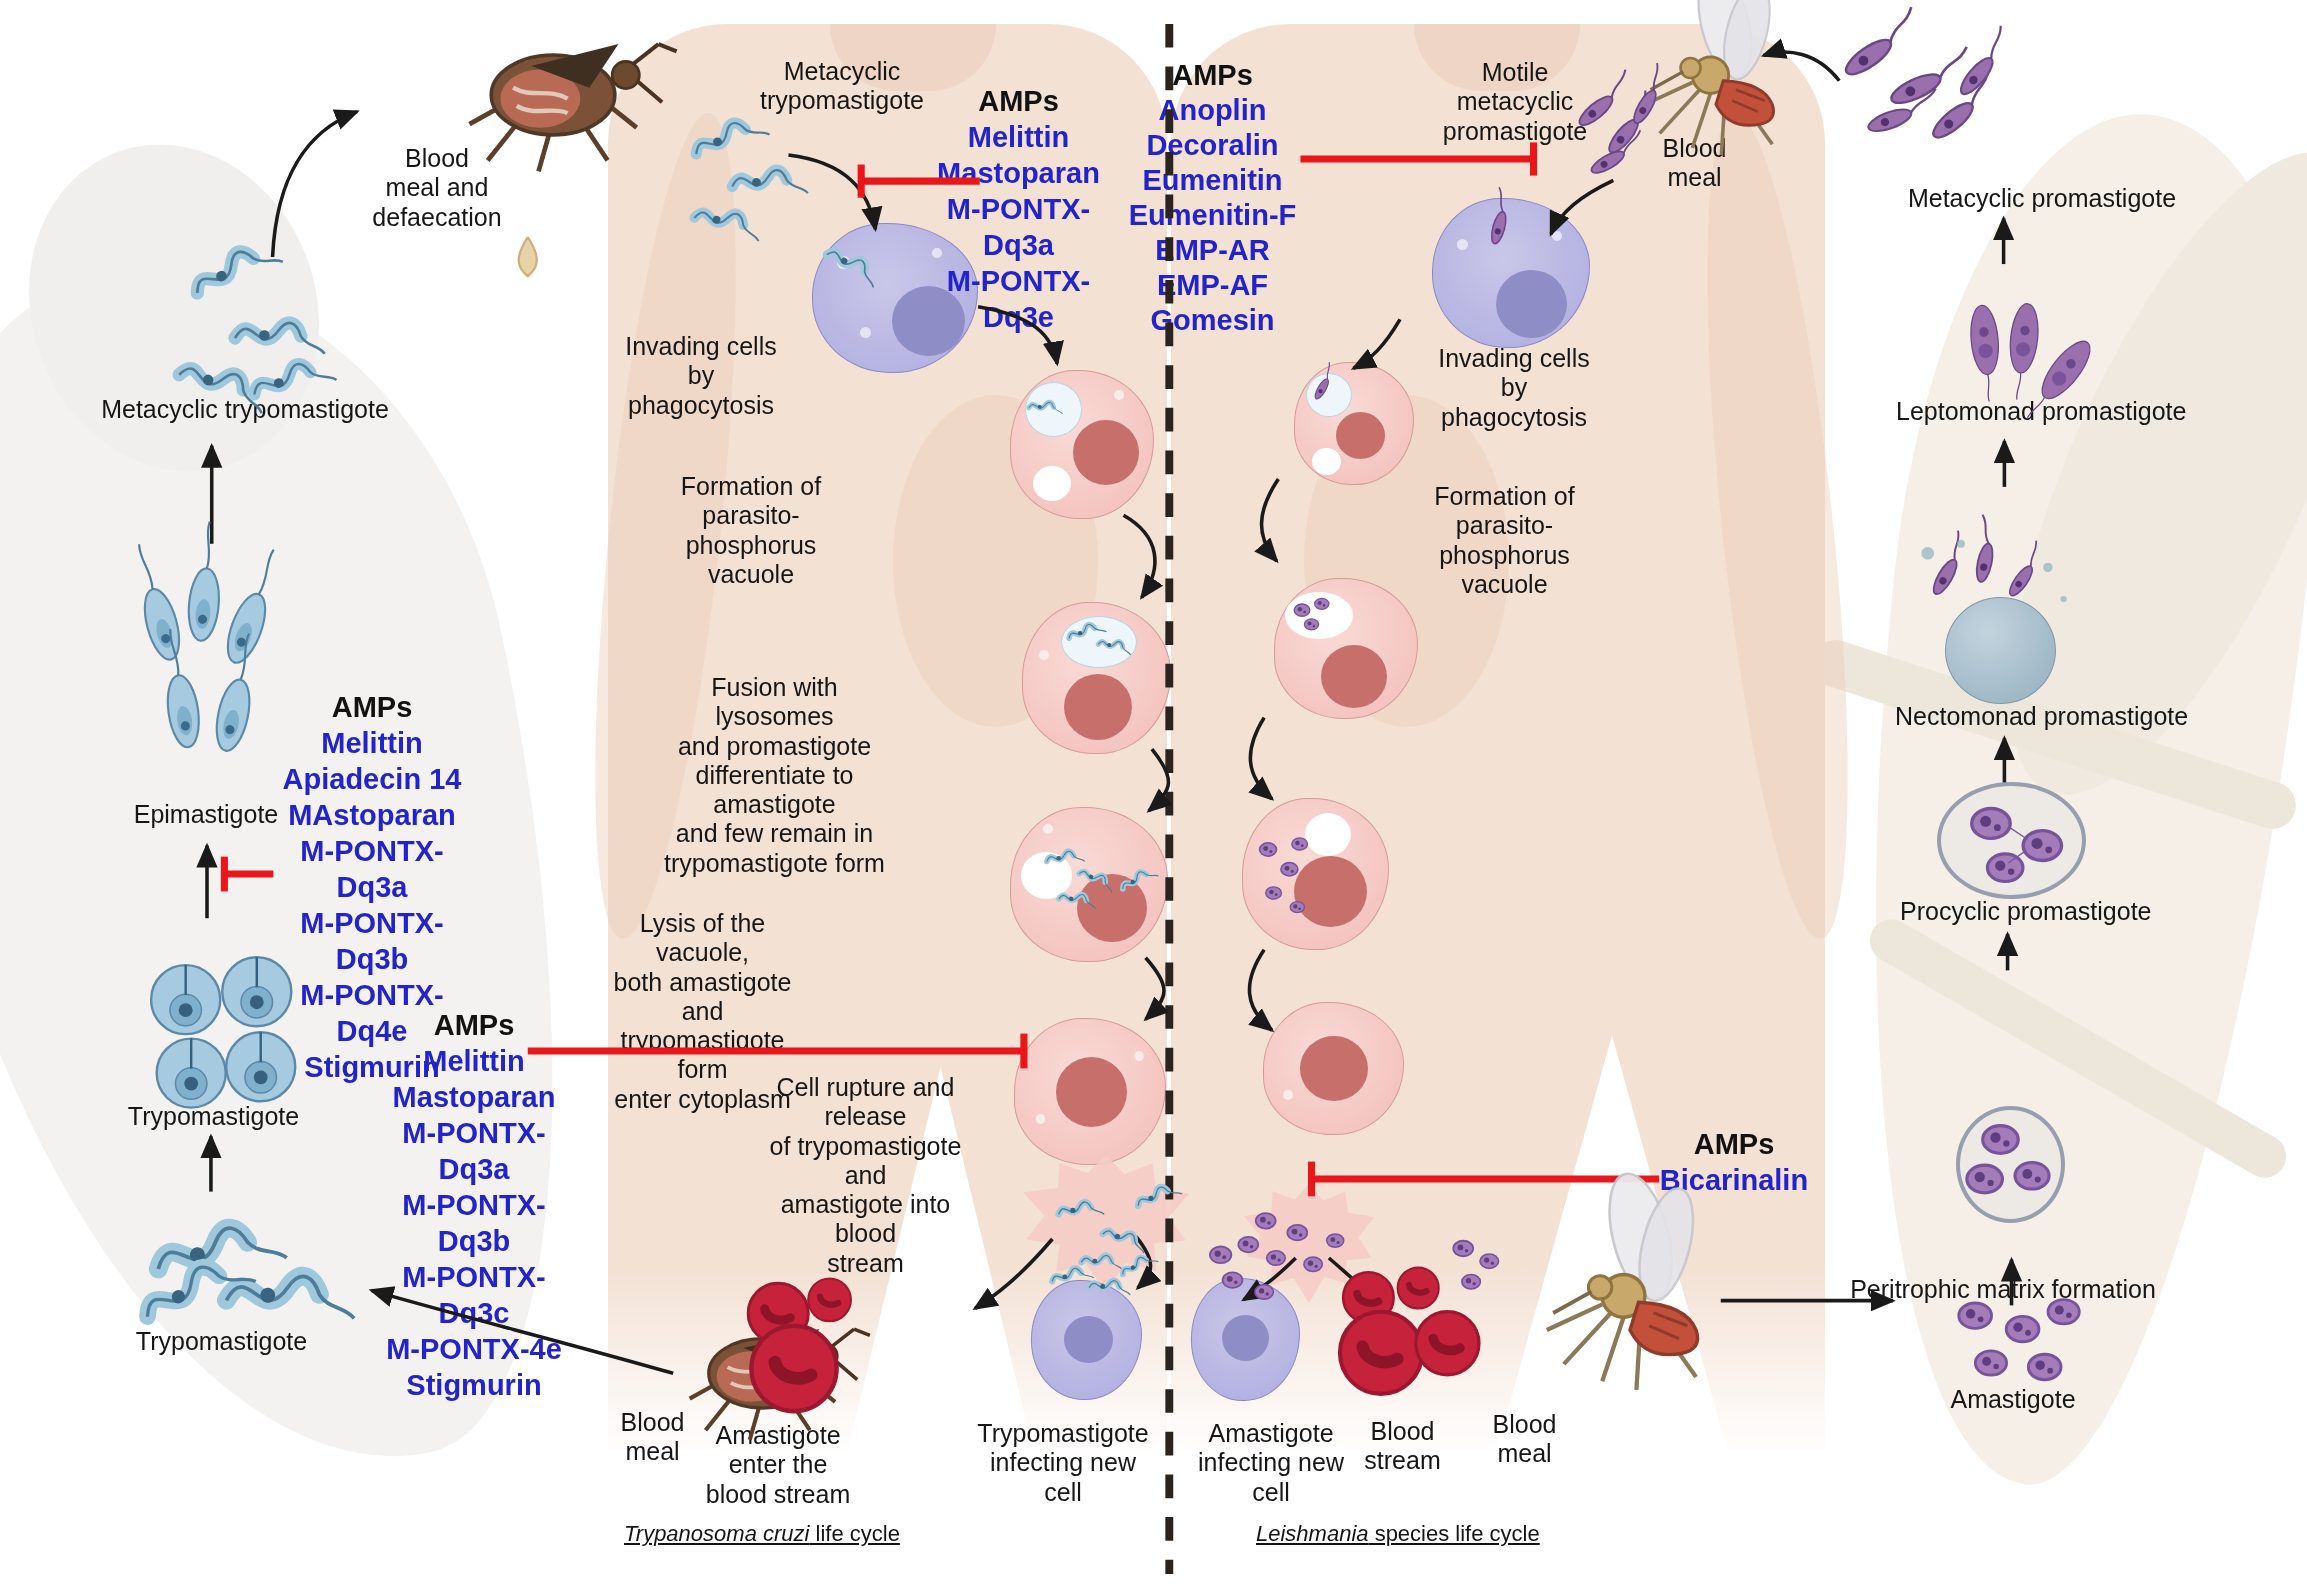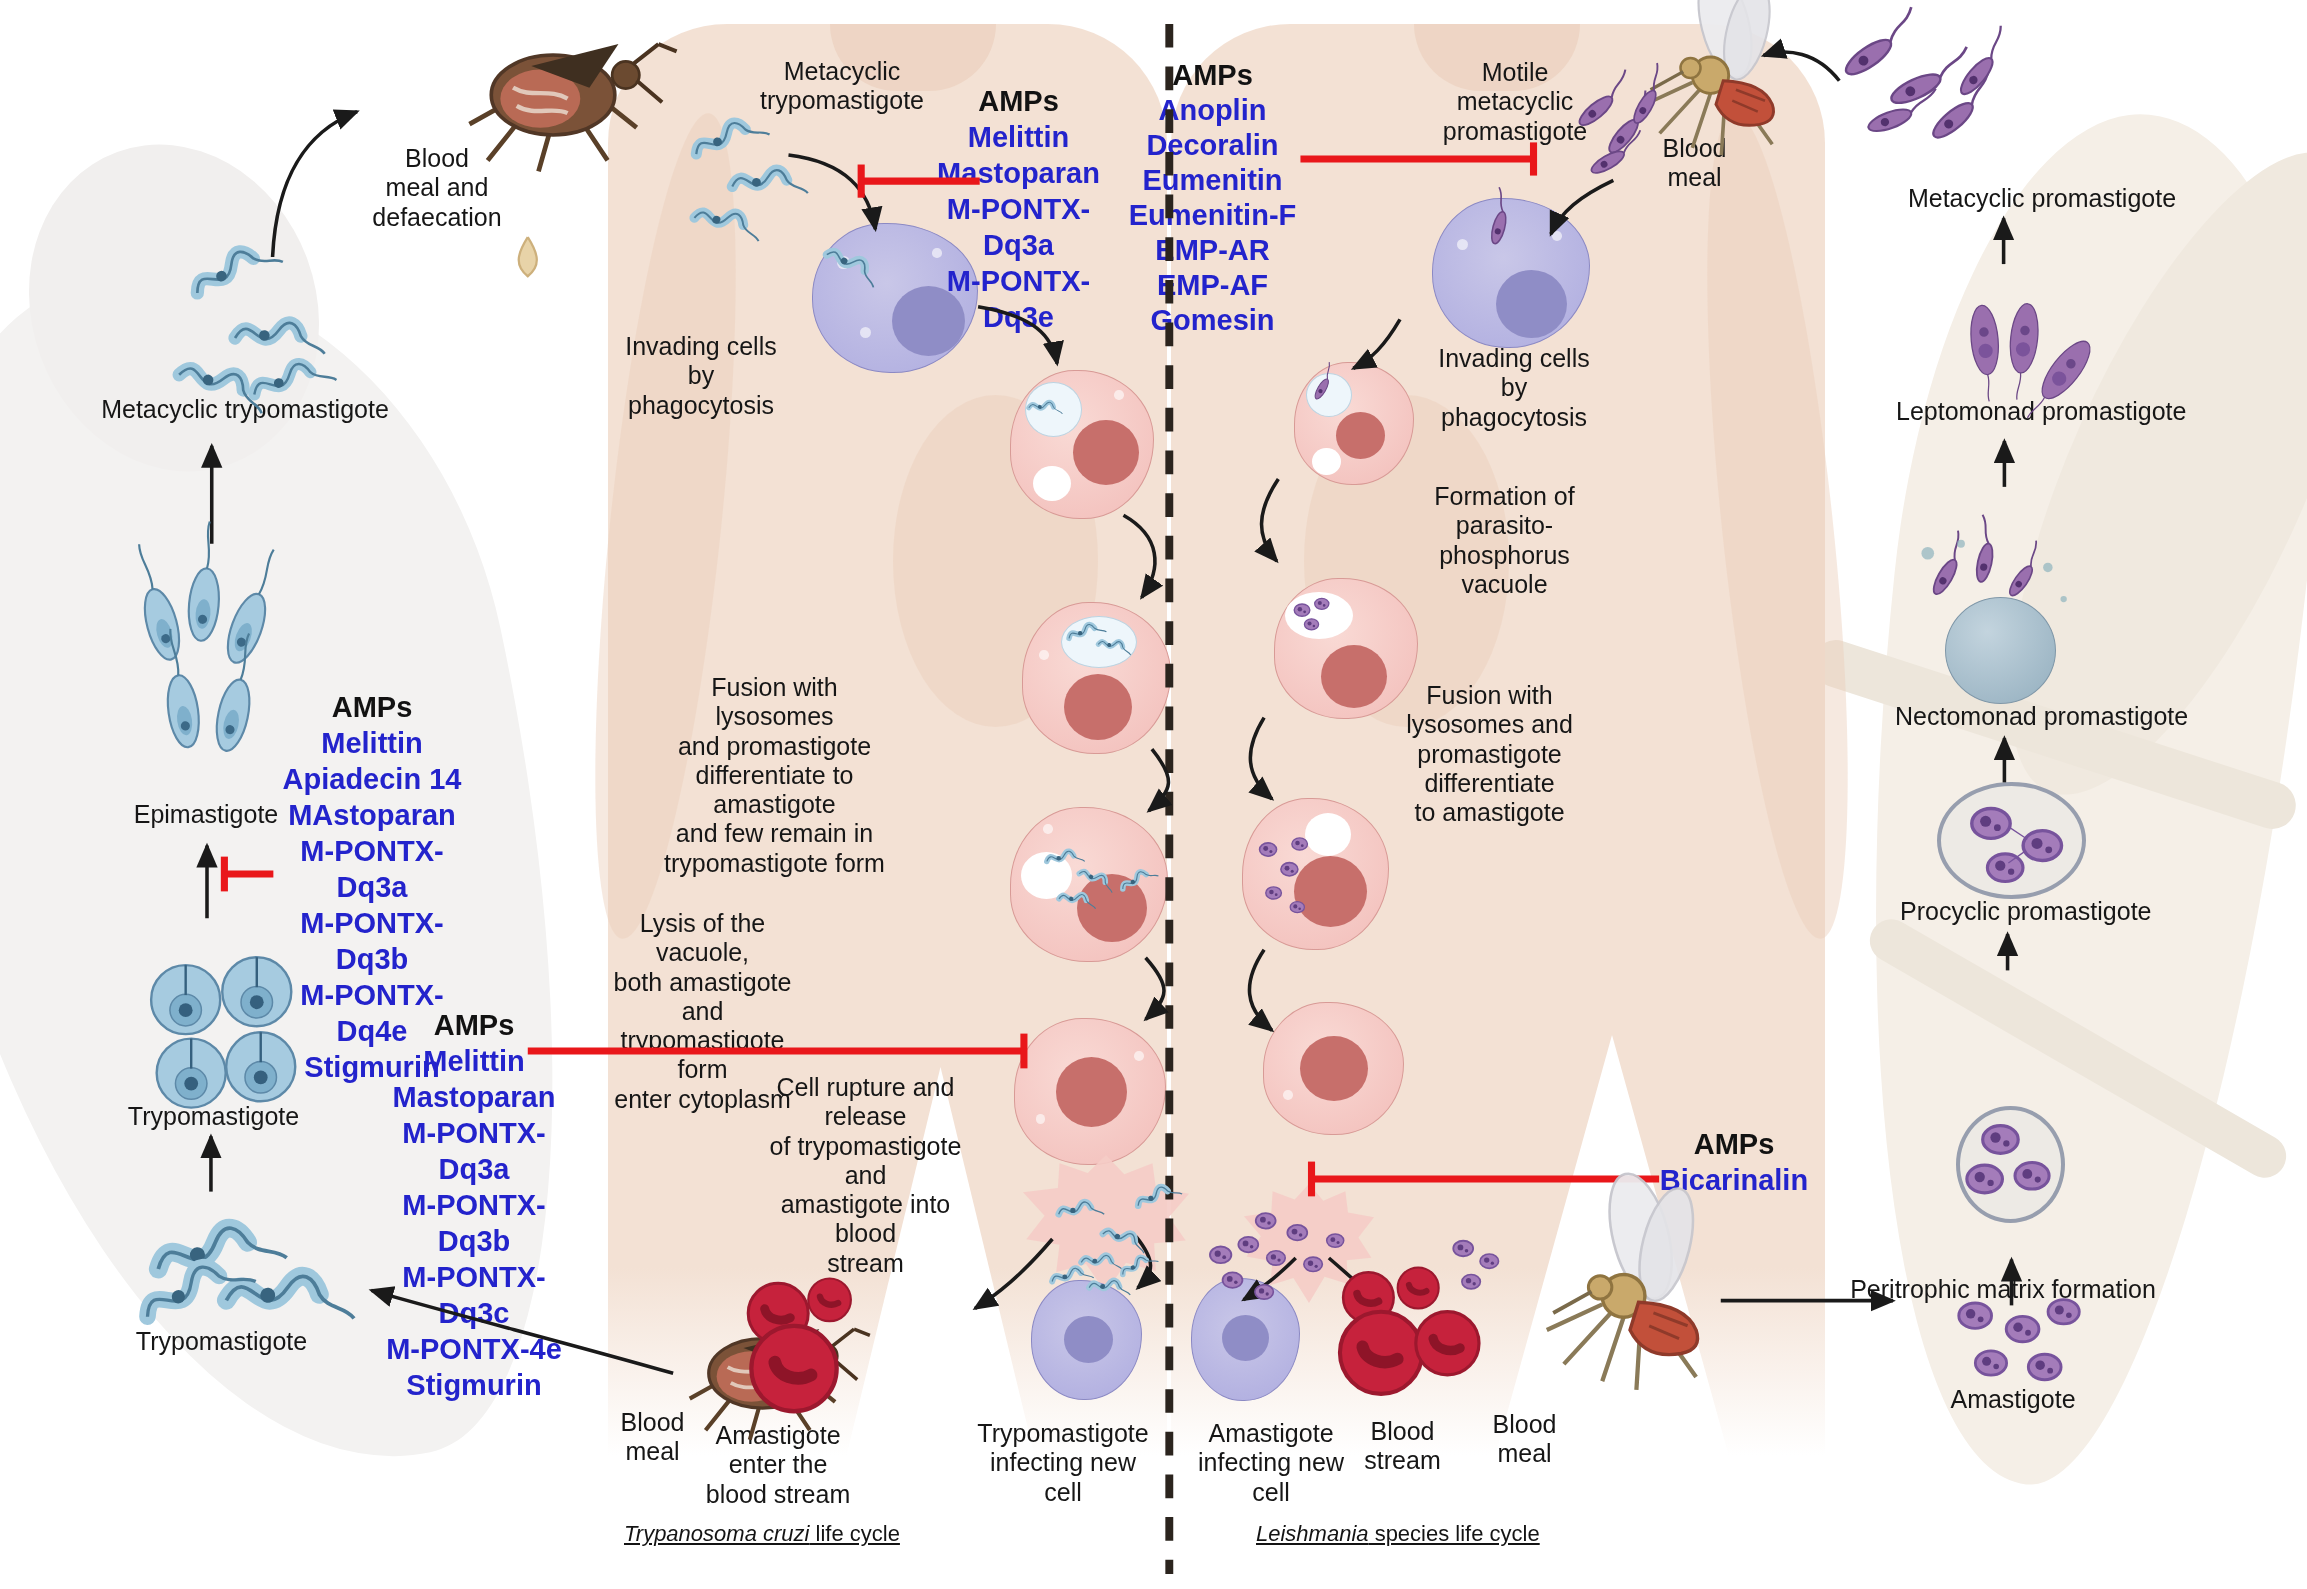"Formation of" div.lbl { html: none -> <div>Formation of parasito-phosphorus vacuole</div> }
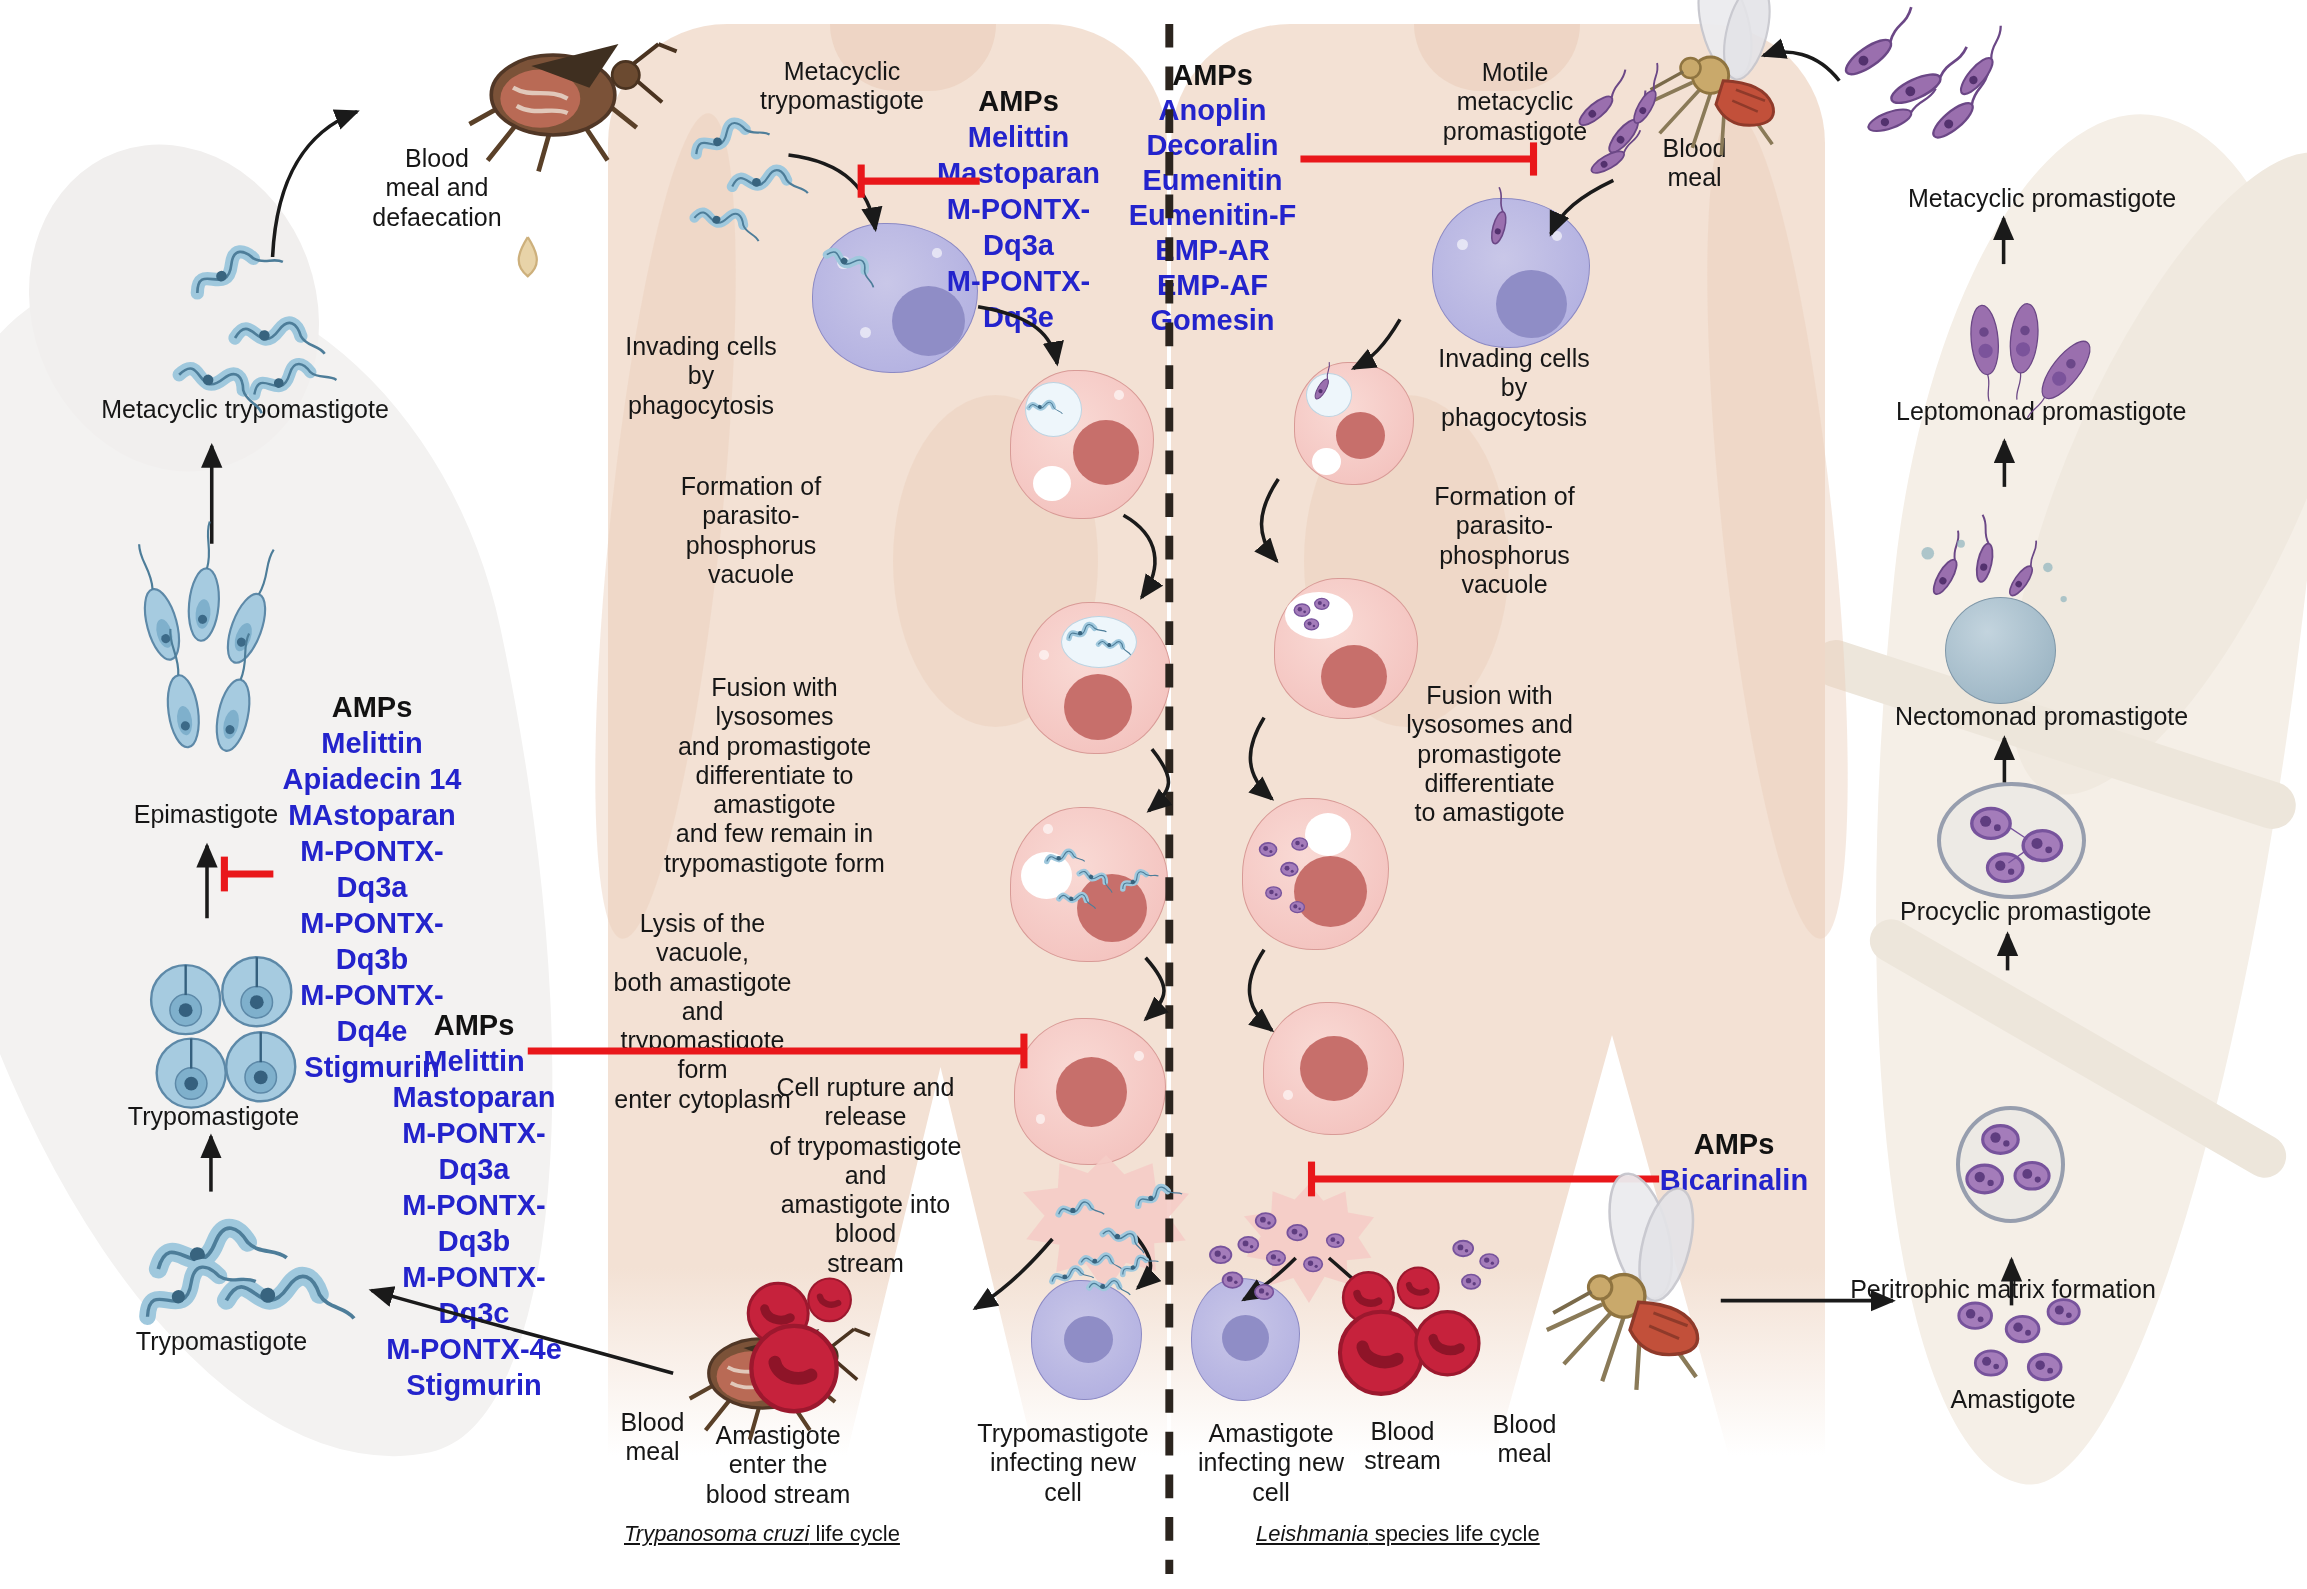"Fusion with lysosomes and" div.lbl { html: <div>Fusion with lysosomes and promastigote differentiate to amastigote</div> -> none }
